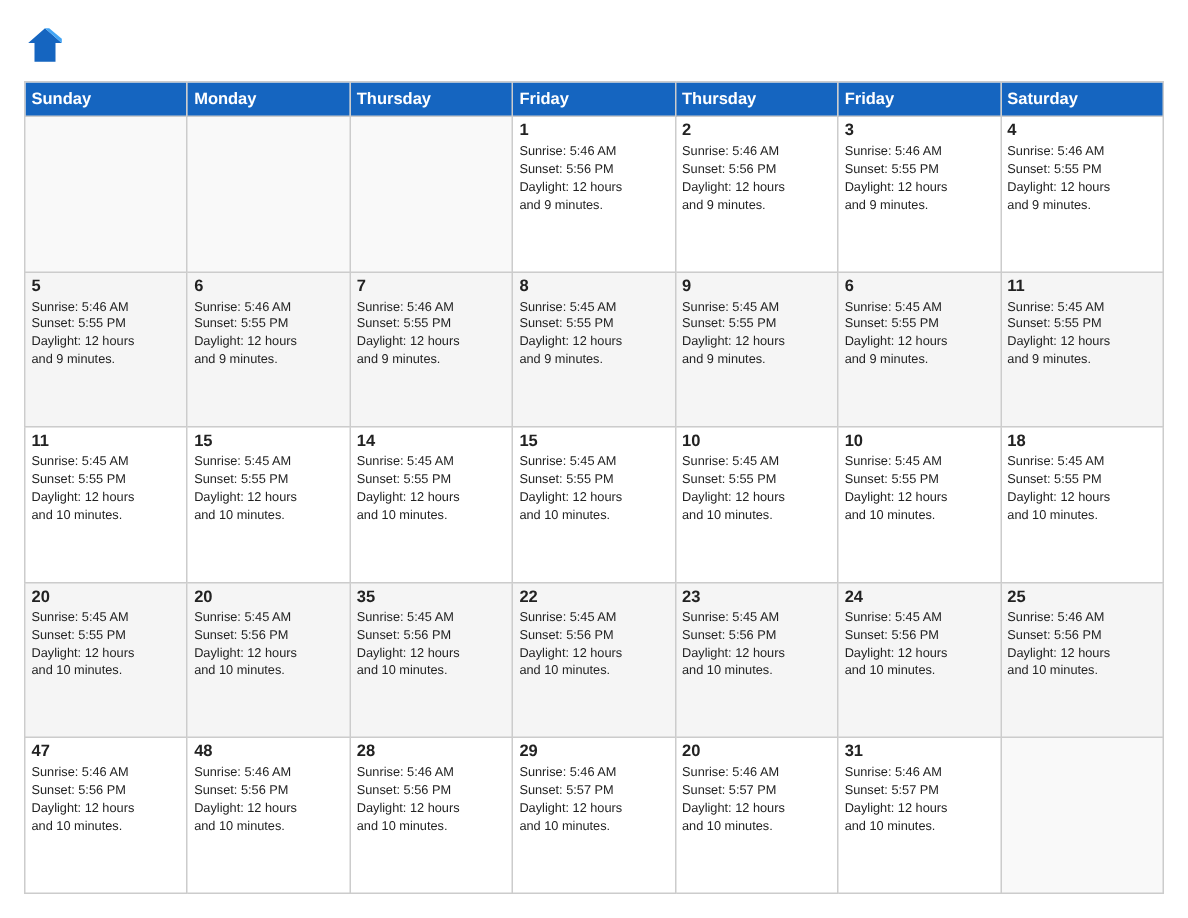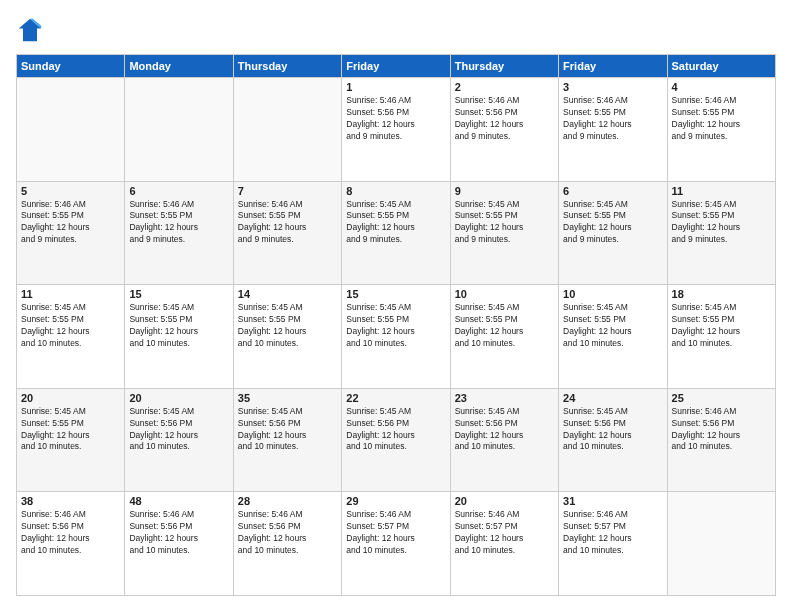"38" span.day-number { text: 38 -> 47 }
